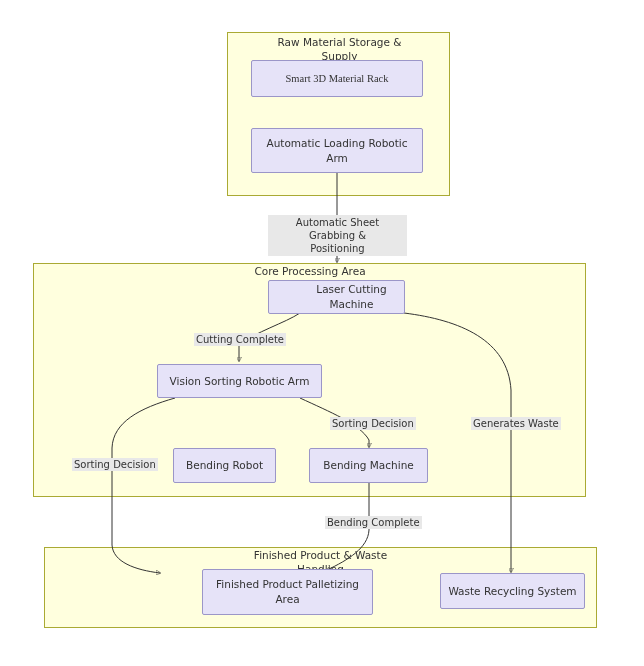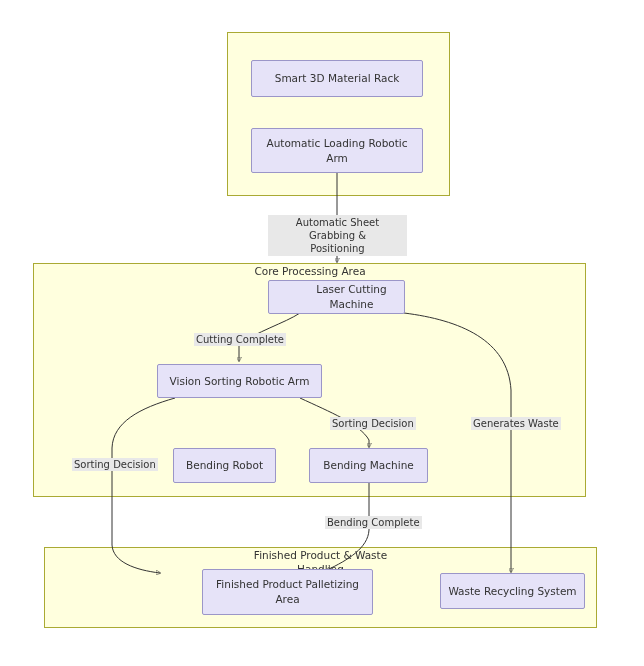"Raw Material Storage & Supply" div.subgraph-title { html: none -> <div>Raw Material Storage &amp; Supply</div> }
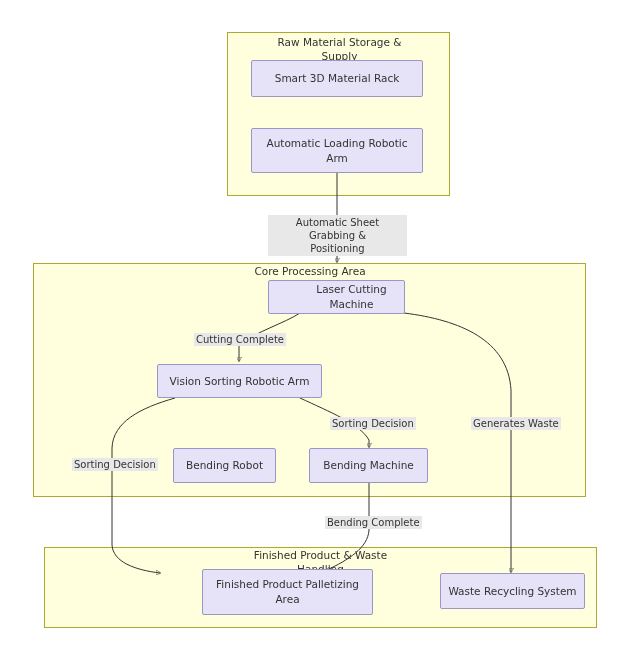"Smart 3D Material Rack" div.node { font-family: none -> Liberation Serif, serif }
